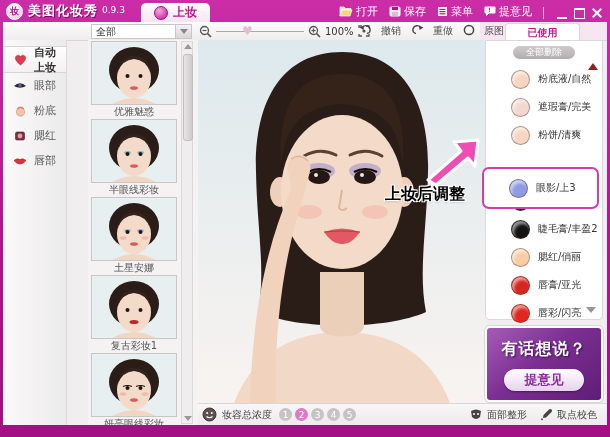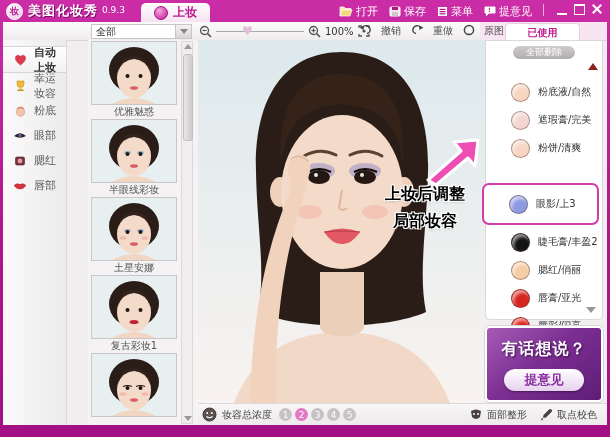"打开" .titlebar-actions { align-items: flex-start -> flex-end }
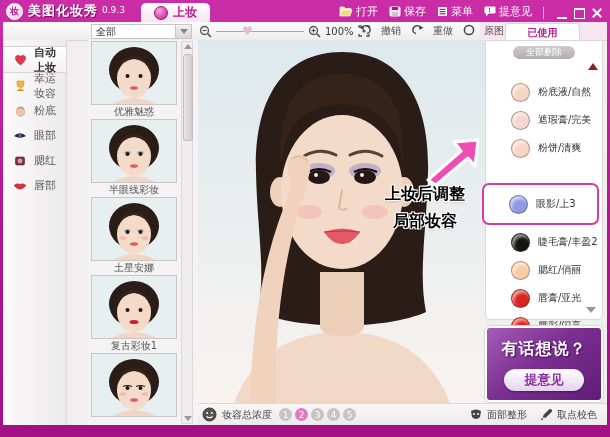"全部删除" .clear-btn { margin: 5px auto 19px -> 5px auto 6px }
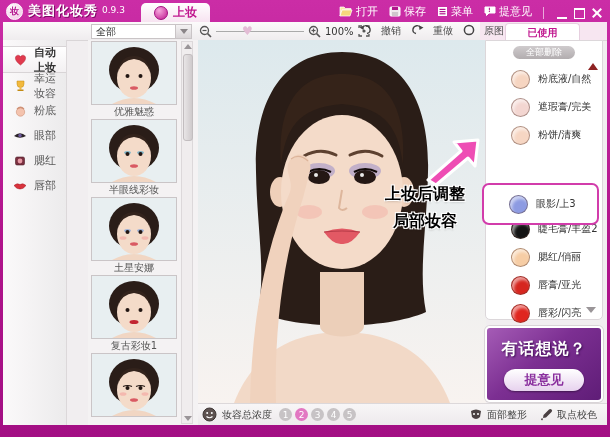"幸运妆容" div.side-item { html: <div> <span> <svg> <path></path> <rect></rect> <rect></rect> </svg> </span> <span>幸运妆容</span> </div> -> none }
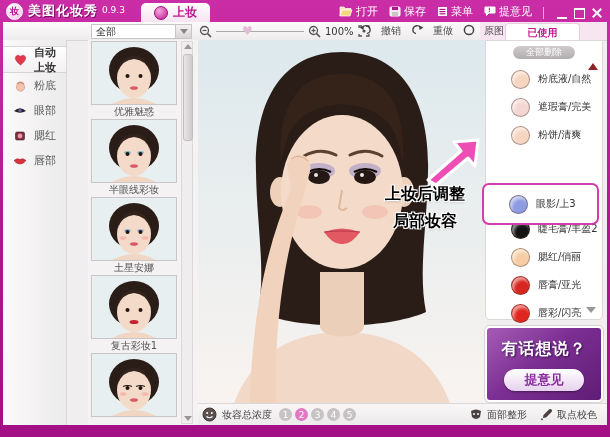"粉底" div.side-item { order: before "眼部" -> after "眼部" }
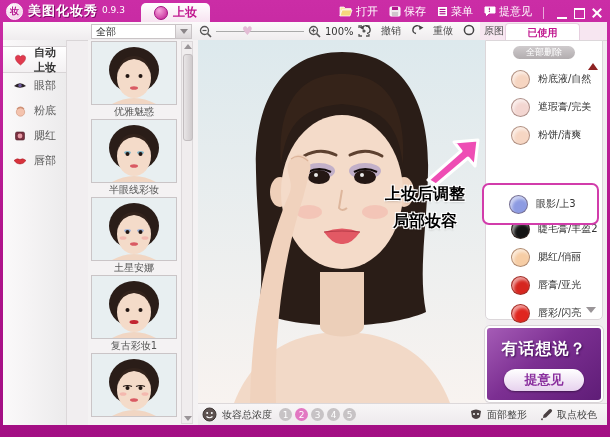"眼影/上3" .hl { margin-top: 16px -> none }
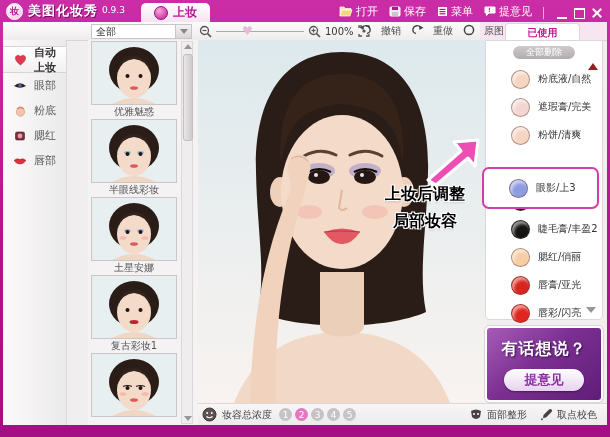"局部妆容" div { html: <div>局部妆容</div> -> none }
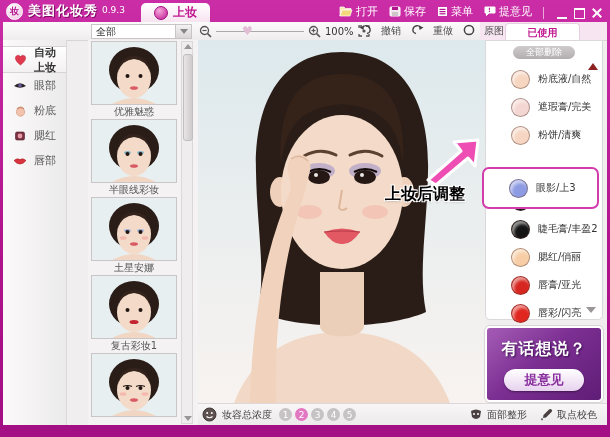"妍亮眼线彩妆" div.thumb-label { html: none -> <div>妍亮眼线彩妆</div> }
